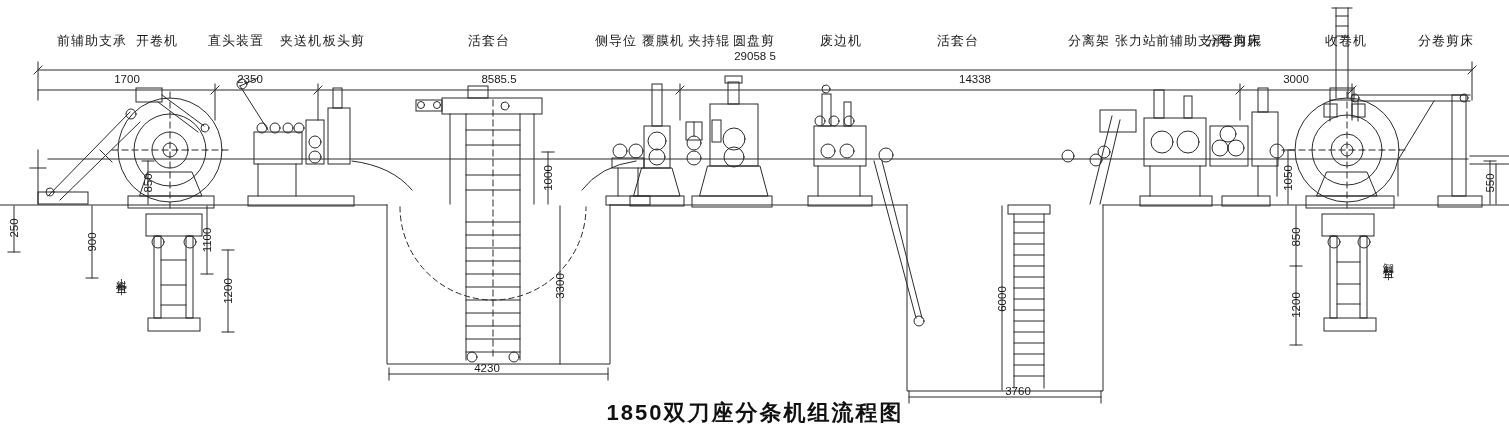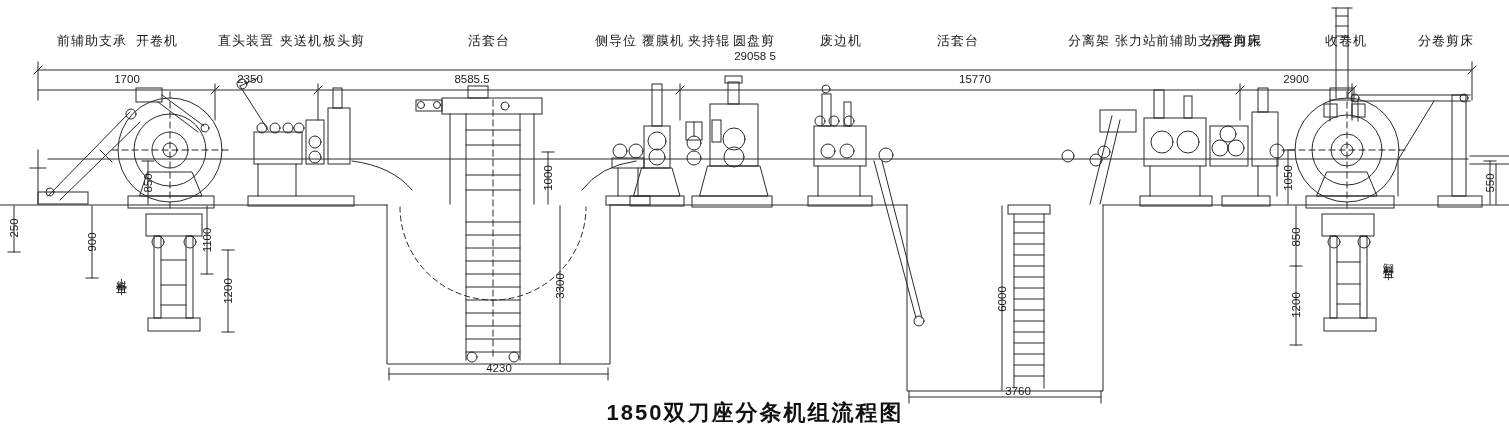"直头装置" div.mlabel { left: 218px -> 208px }
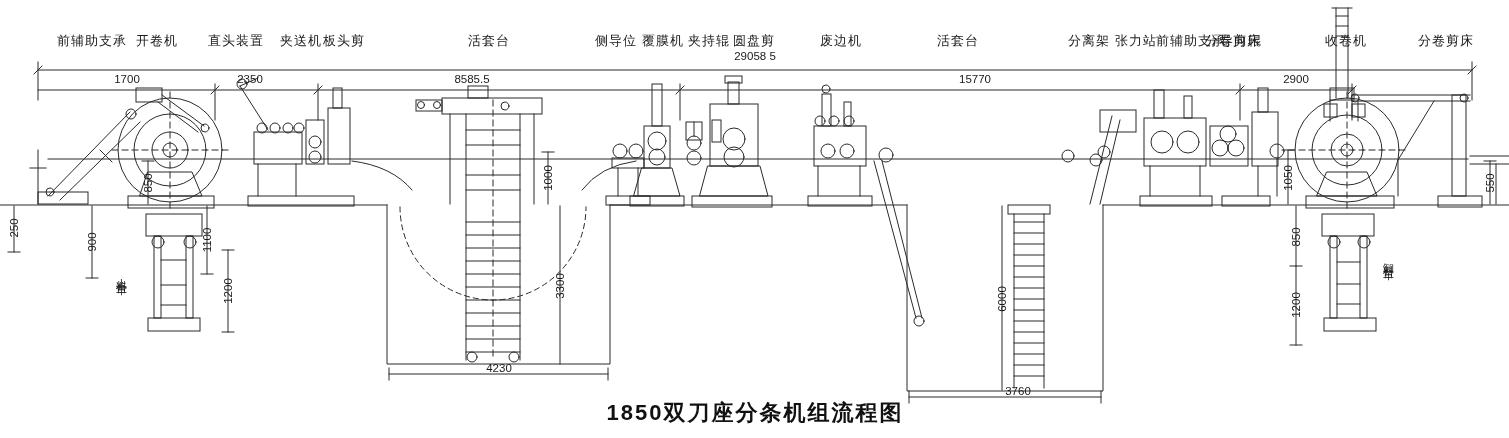"8585.5" div.dim { left: 472px -> 499px }
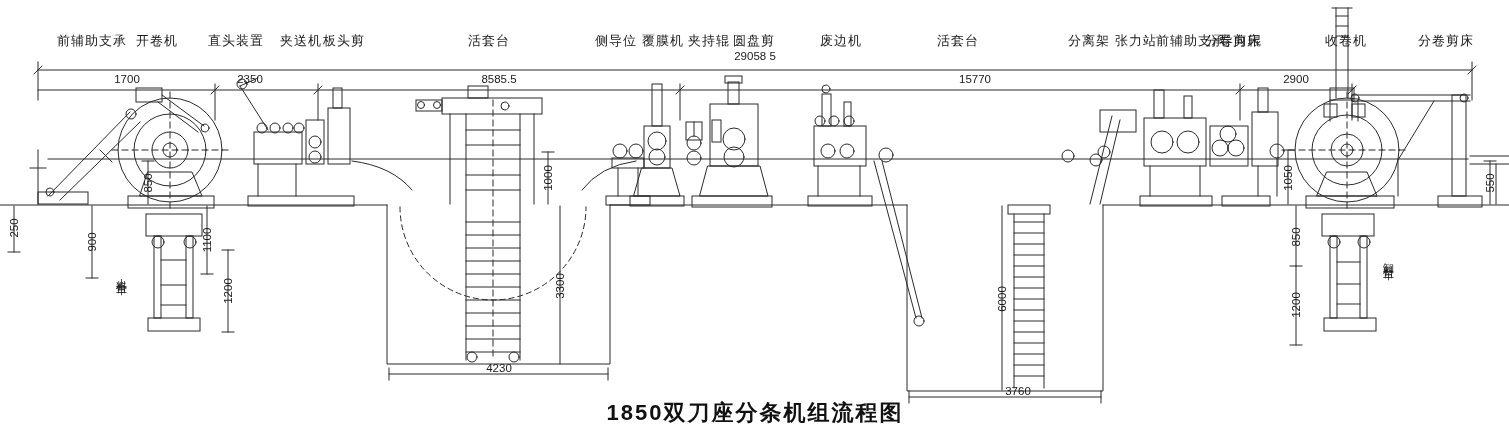"15770" div.dim { text: 15770 -> 14338 }
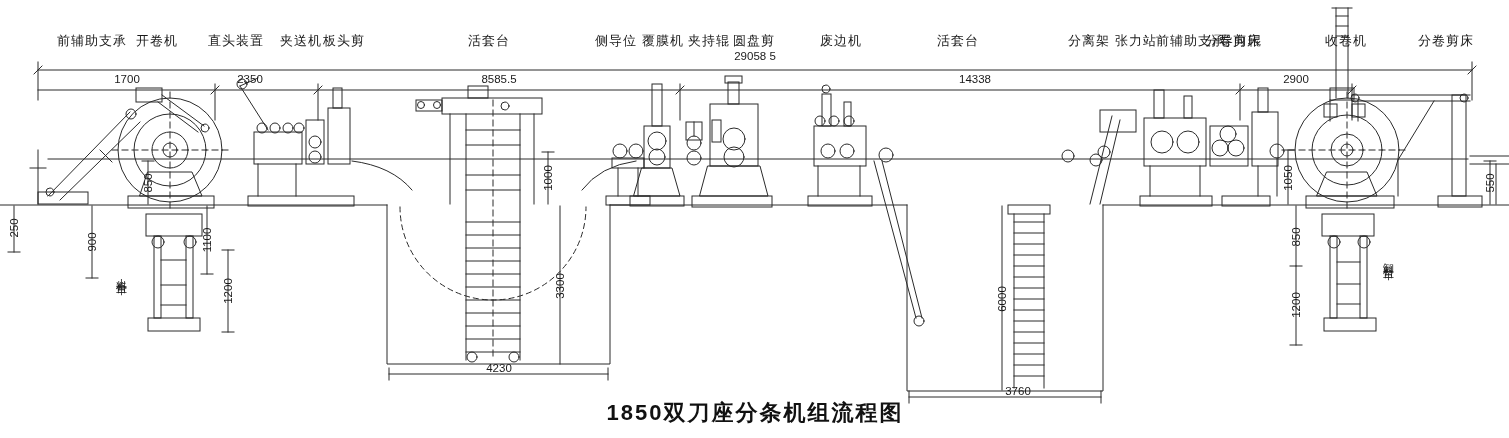"2900" div.dim { text: 2900 -> 3000 }
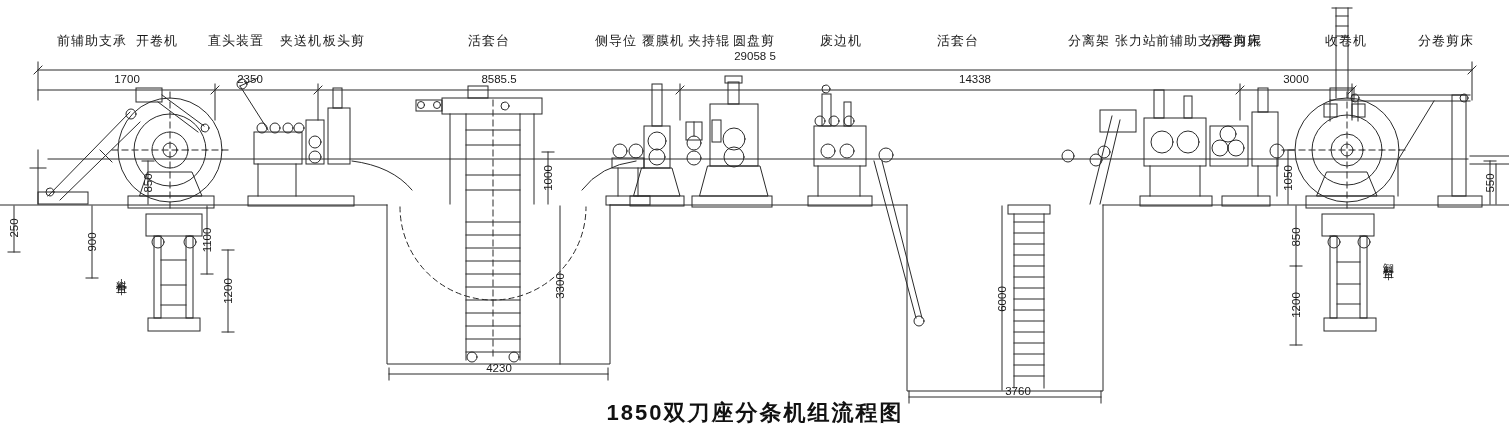"4230" div.dim { left: 499px -> 487px }
